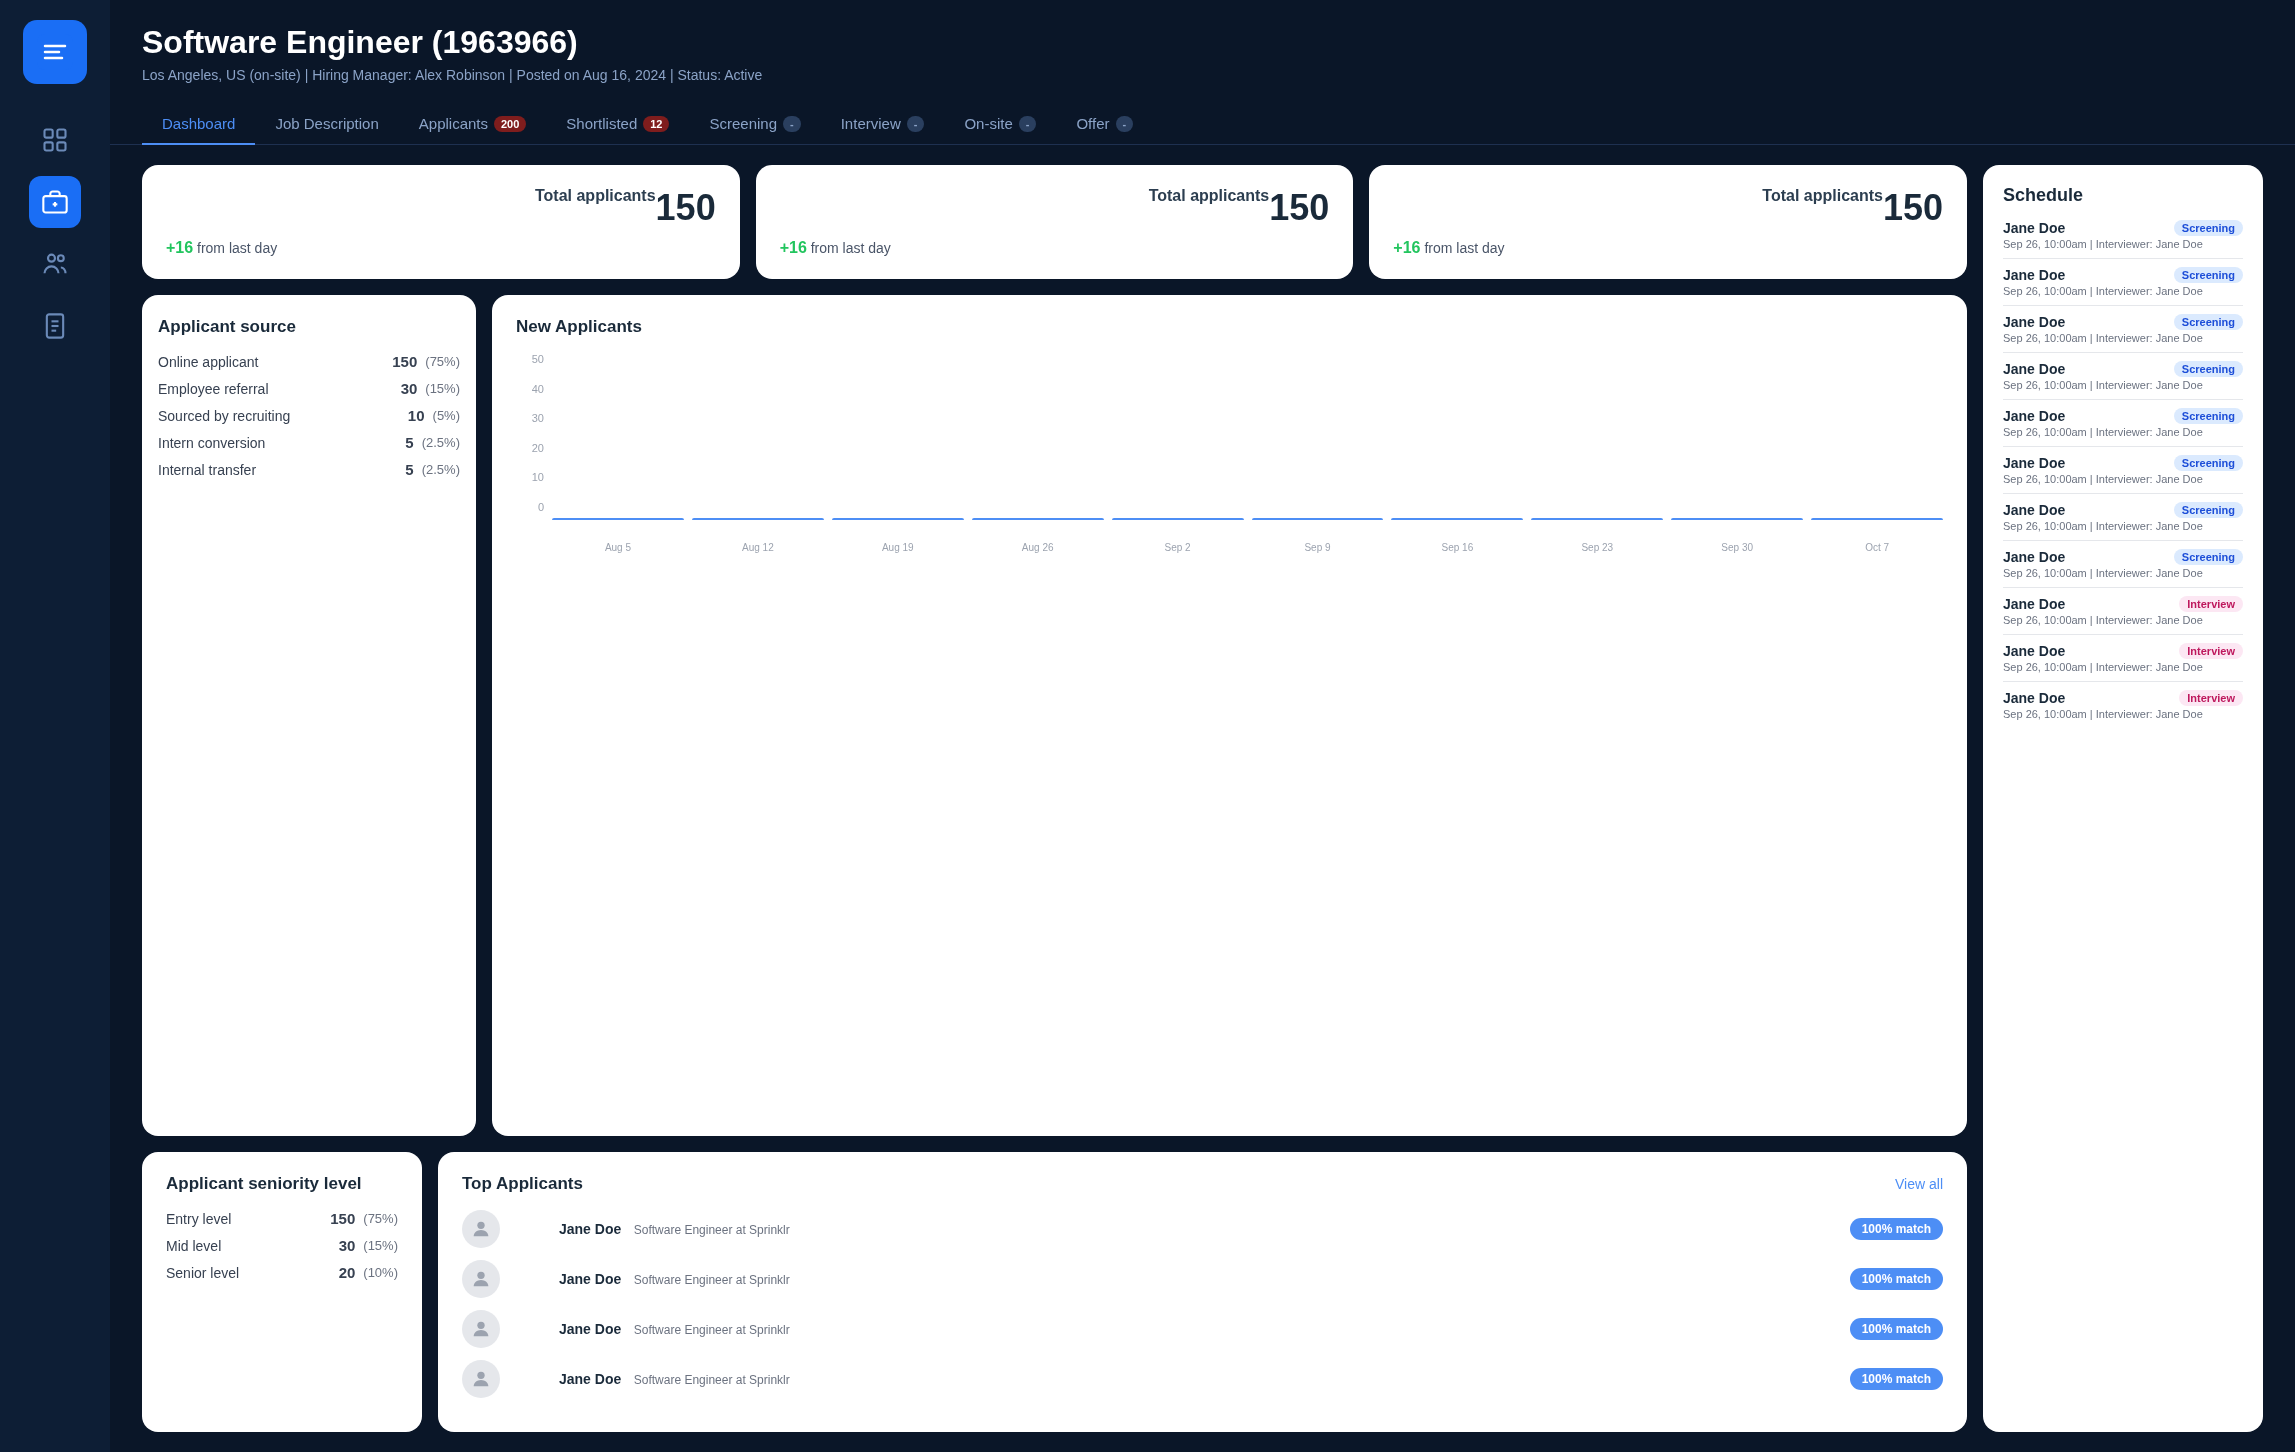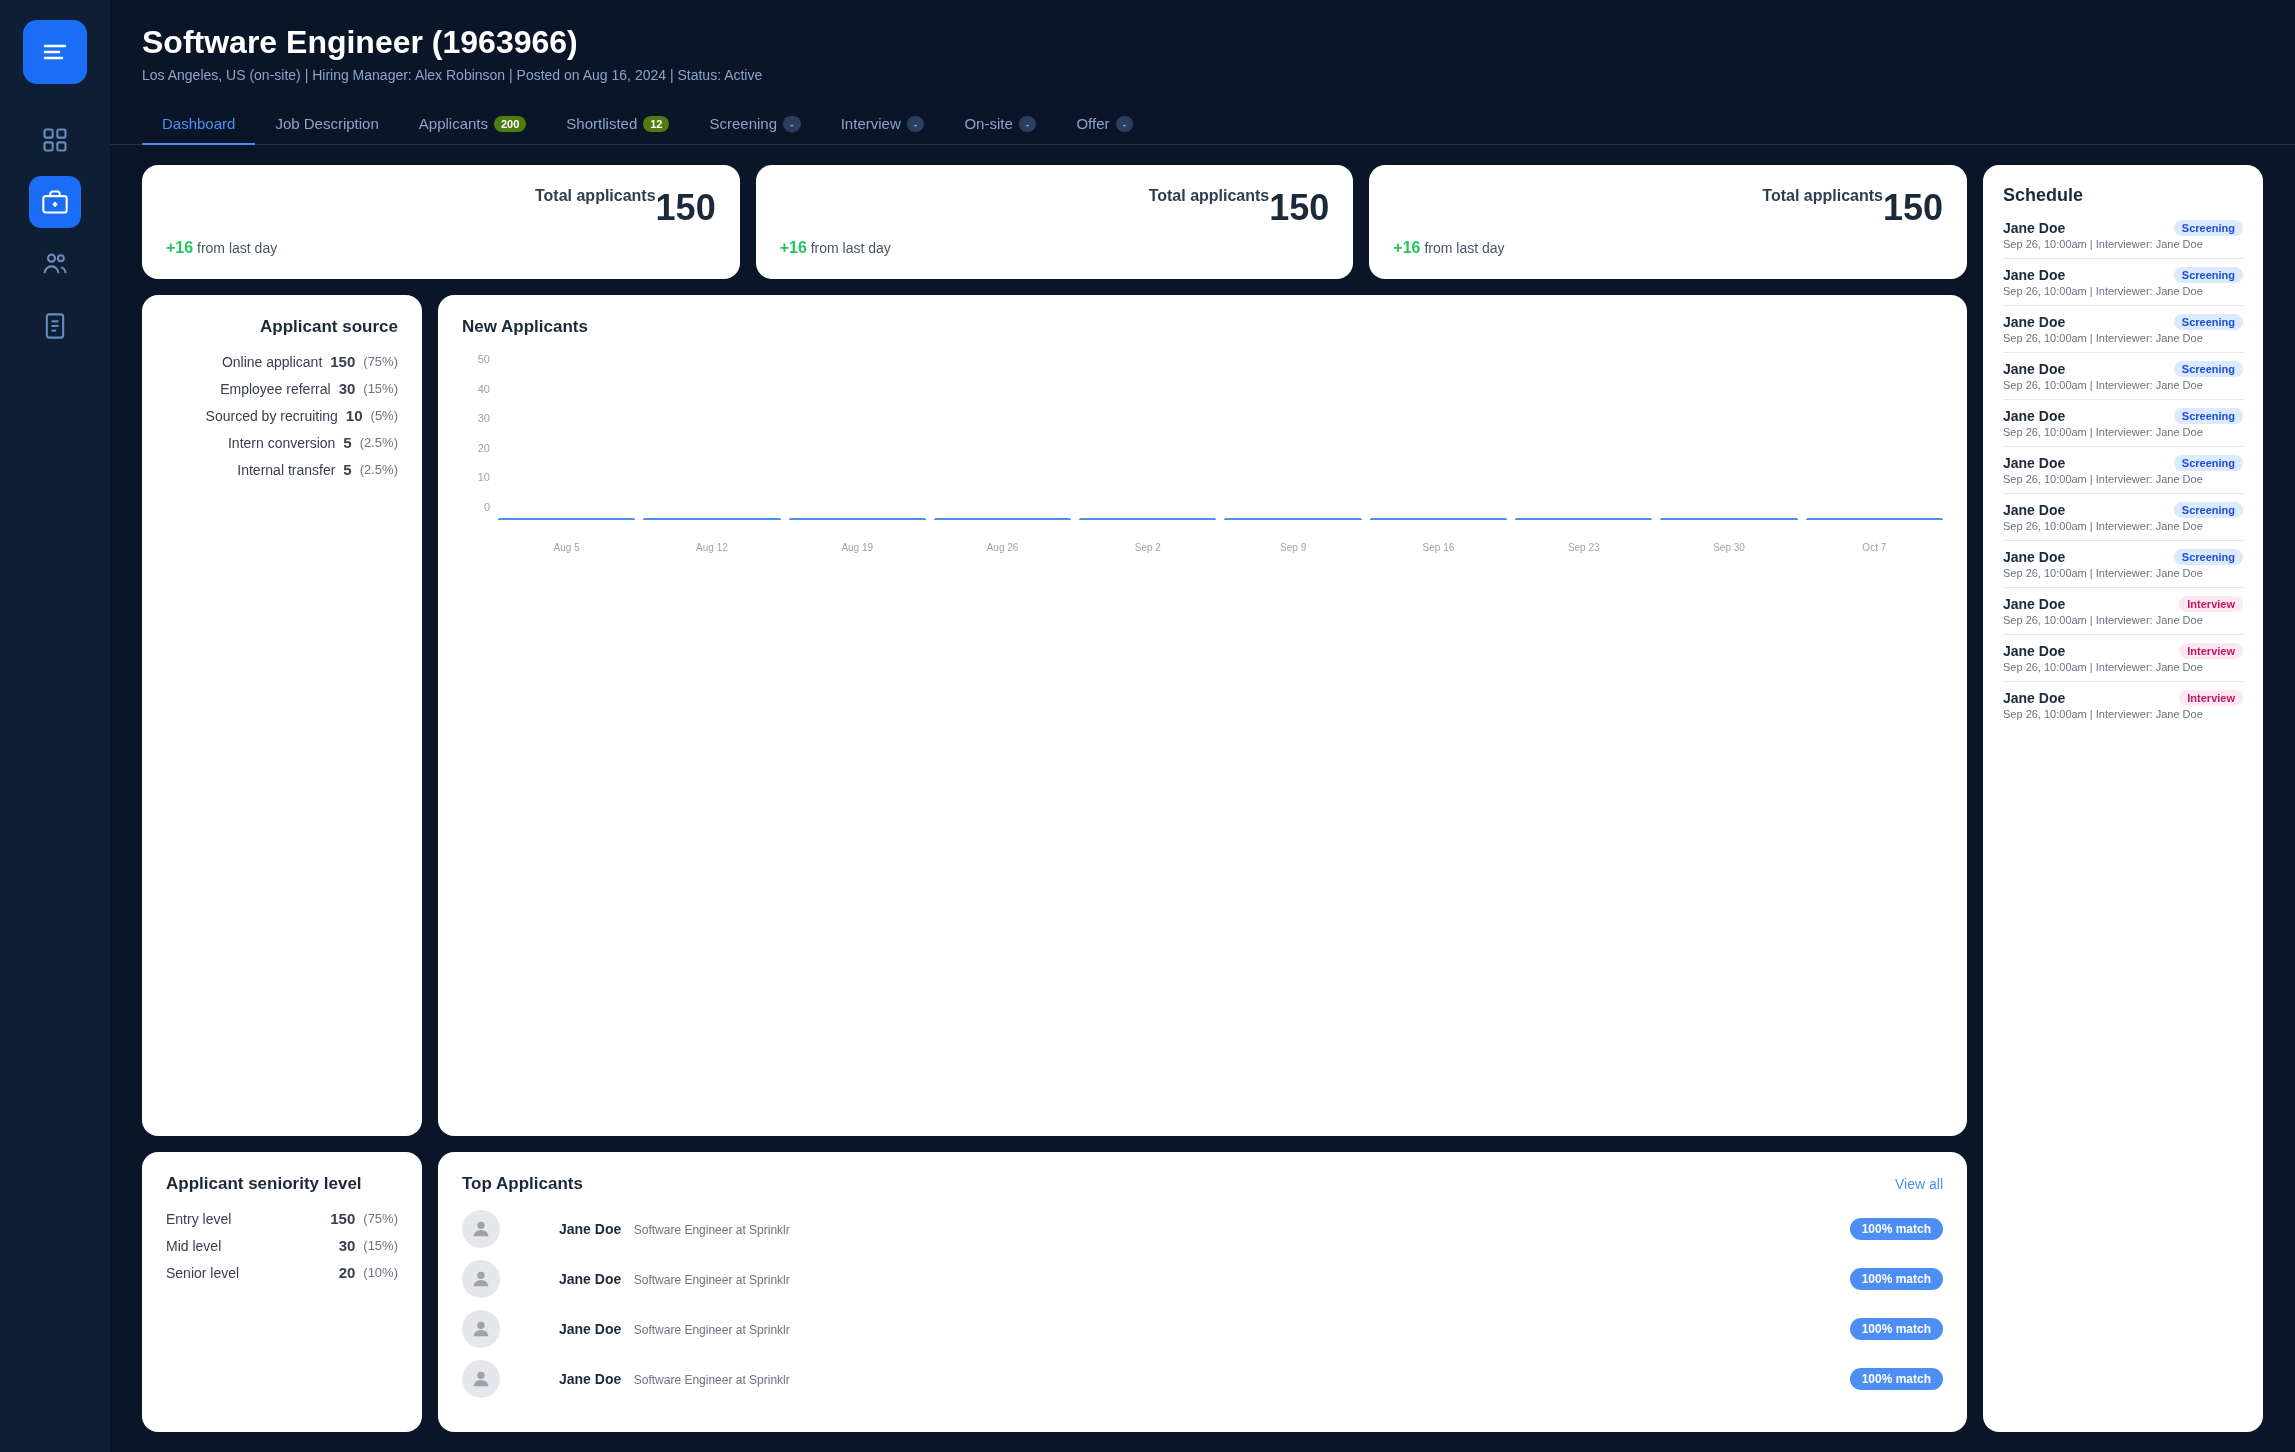"200" .tab-badge { background-color: #4d7c0f -> #7f1d1d }
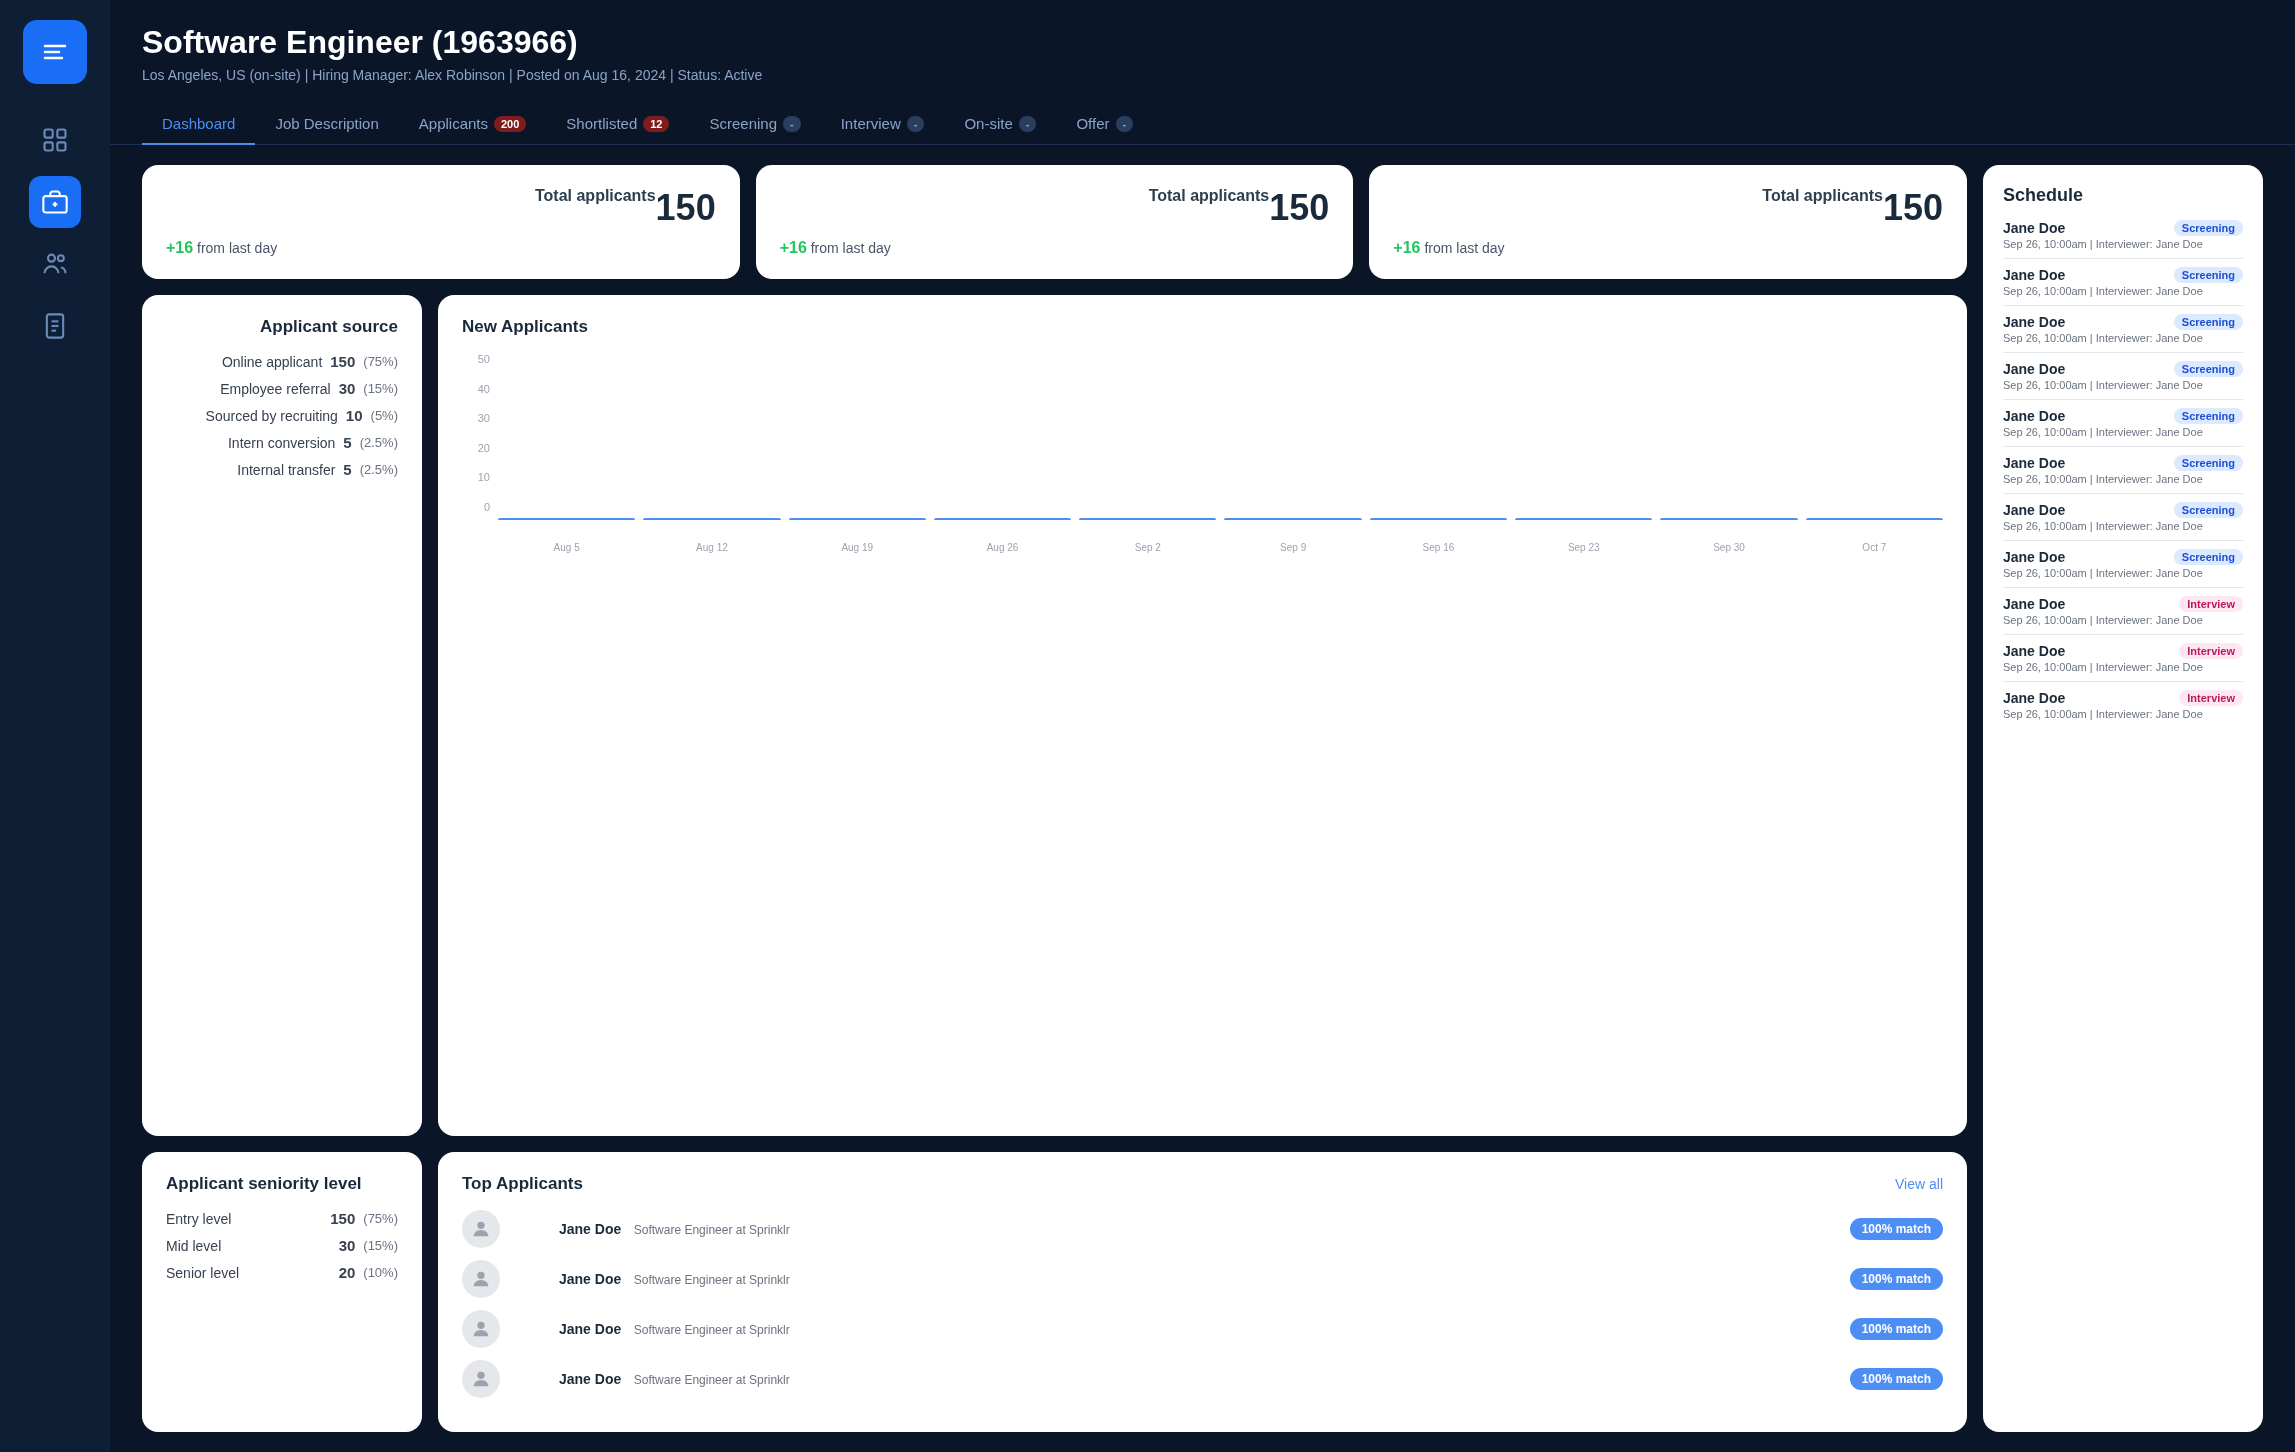"Applicant source" .source-card { padding: 22px 24px -> 22px 16px; text-align: right -> none; width: 280px -> 334px }
